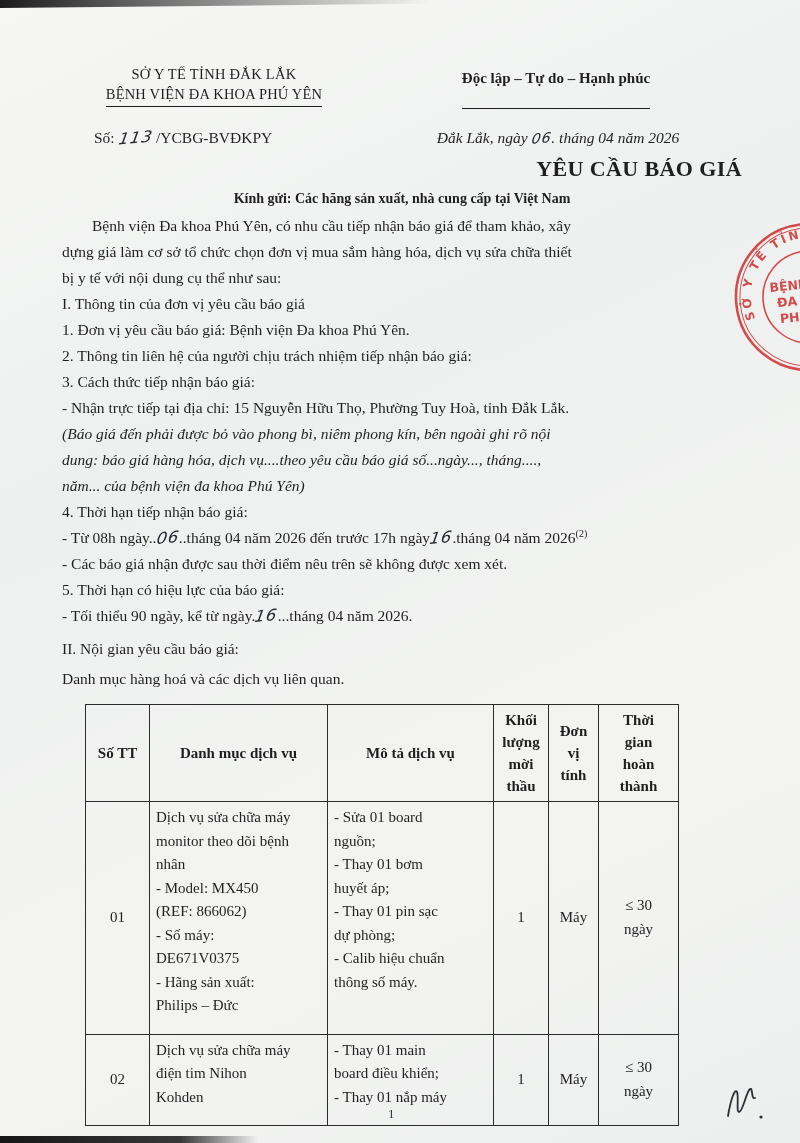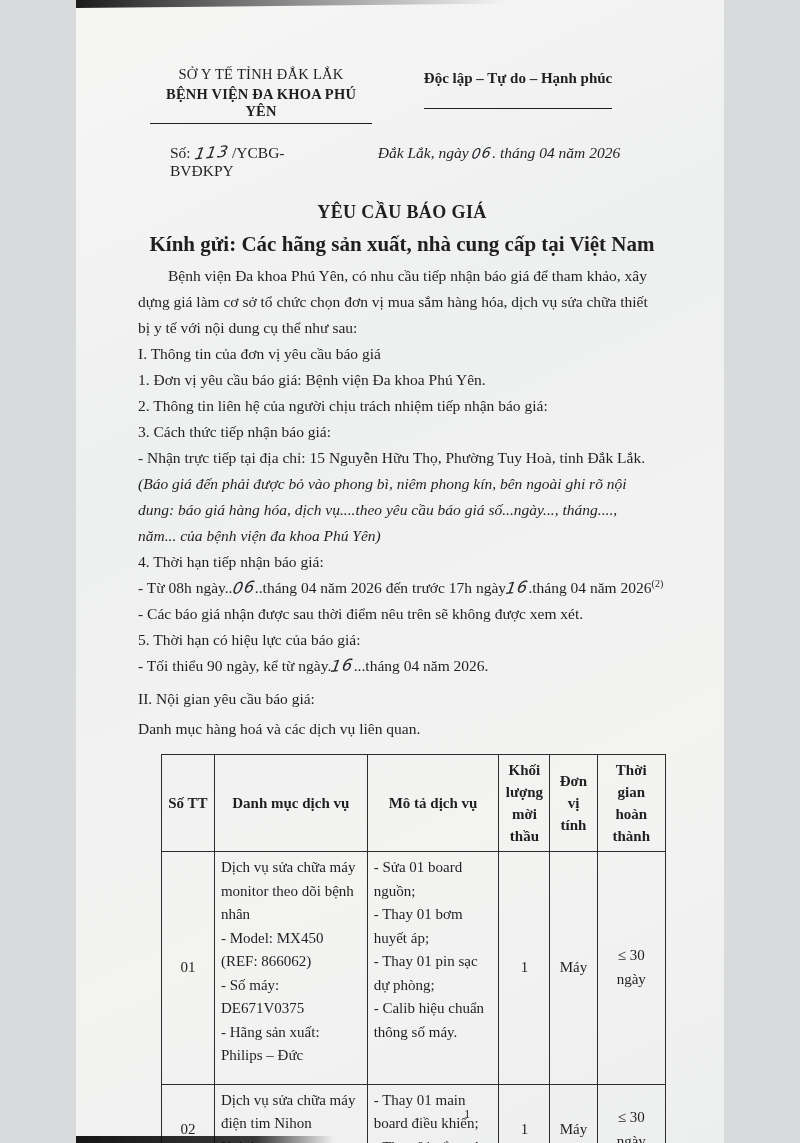"SỞ Y TẾ TỈNH ĐẮK" .page { width: 648px -> 800px }
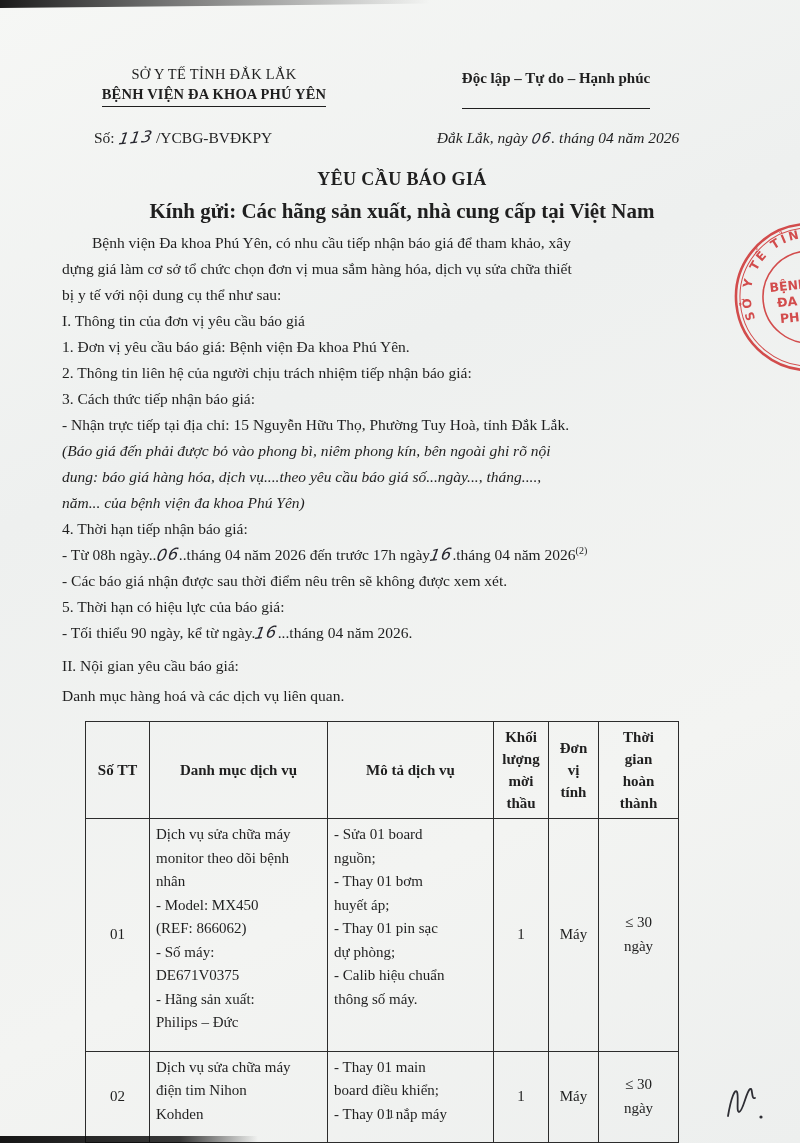"BỆNH VIỆN ĐA KHOA PHÚ YÊN" .hdr-line2 { font-weight: bold -> normal }
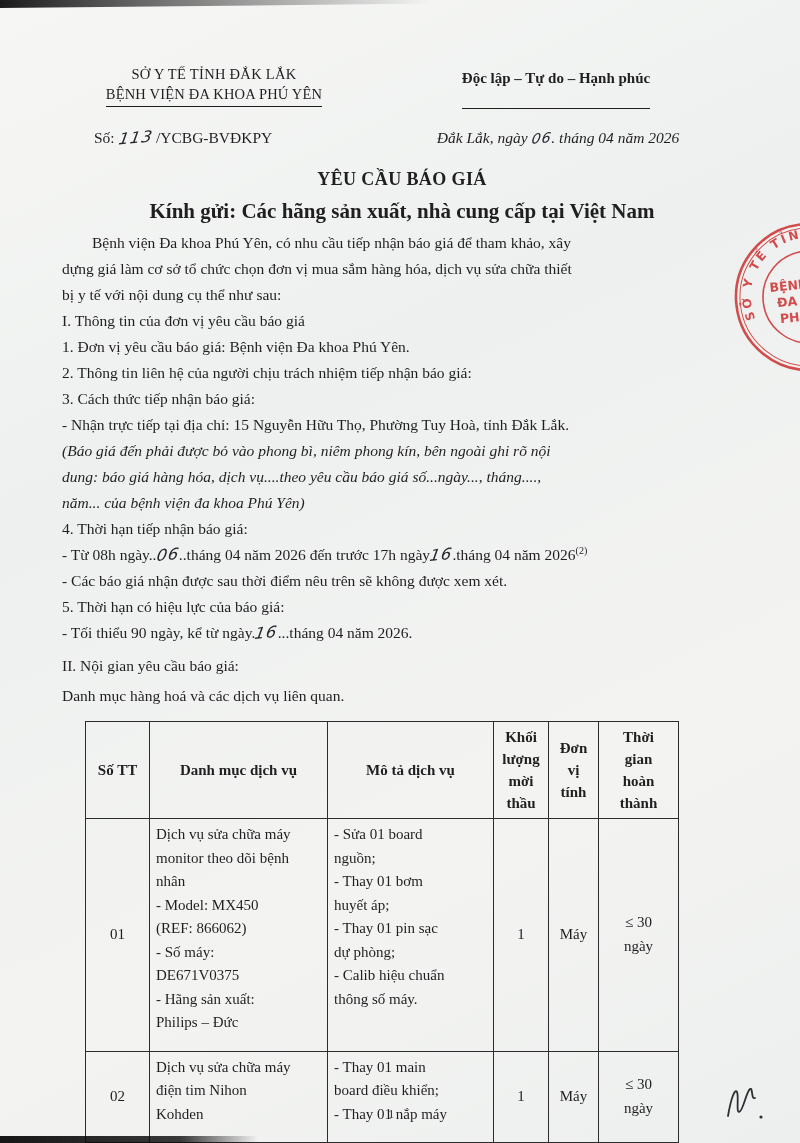"YÊU CẦU BÁO GIÁ" .doc-title { font-size: 18px -> 22px; margin-top: 22px -> 9px; text-align: center -> right }
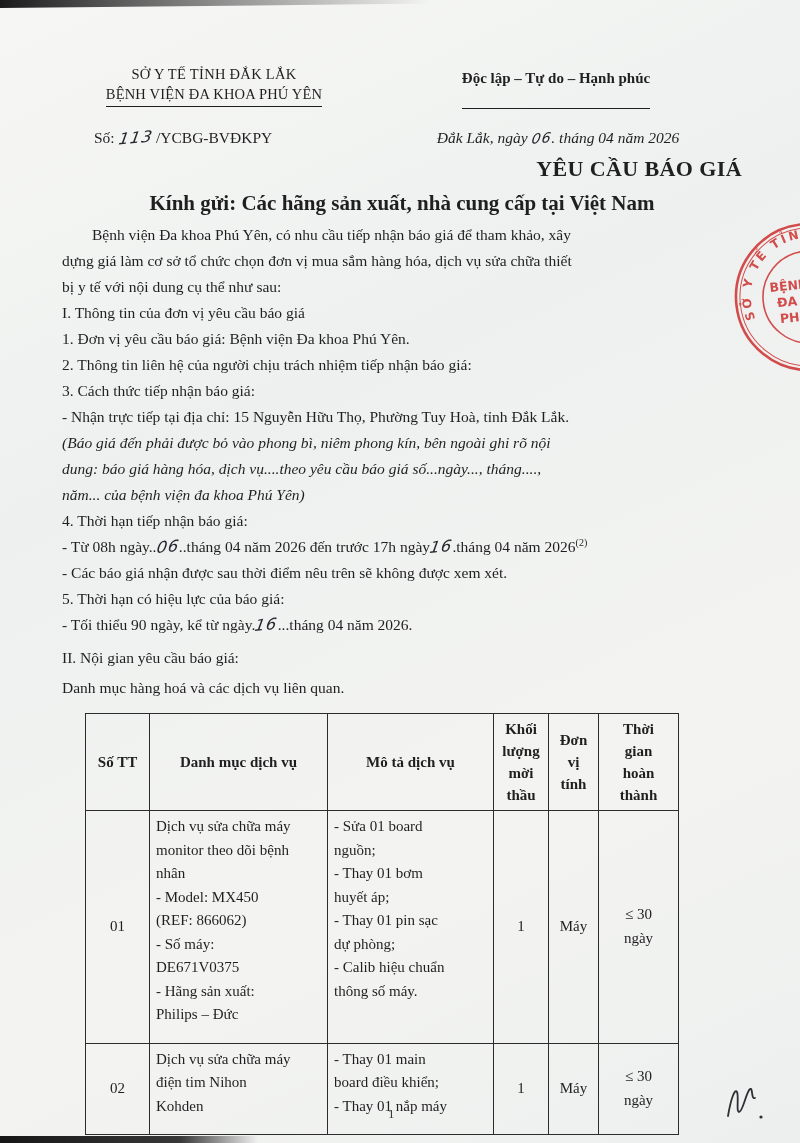"Kính gửi: Các hãng sản" .salutation { font-size: 21px -> 14px }
